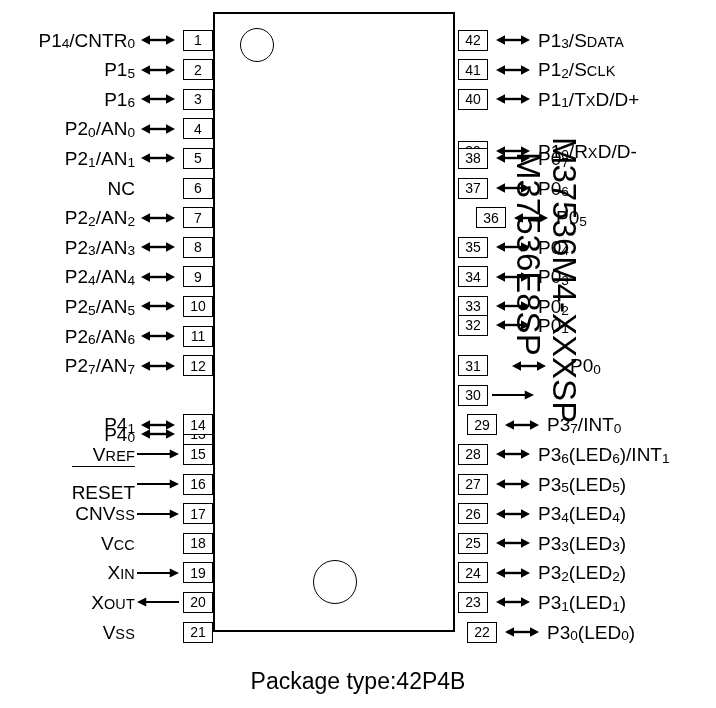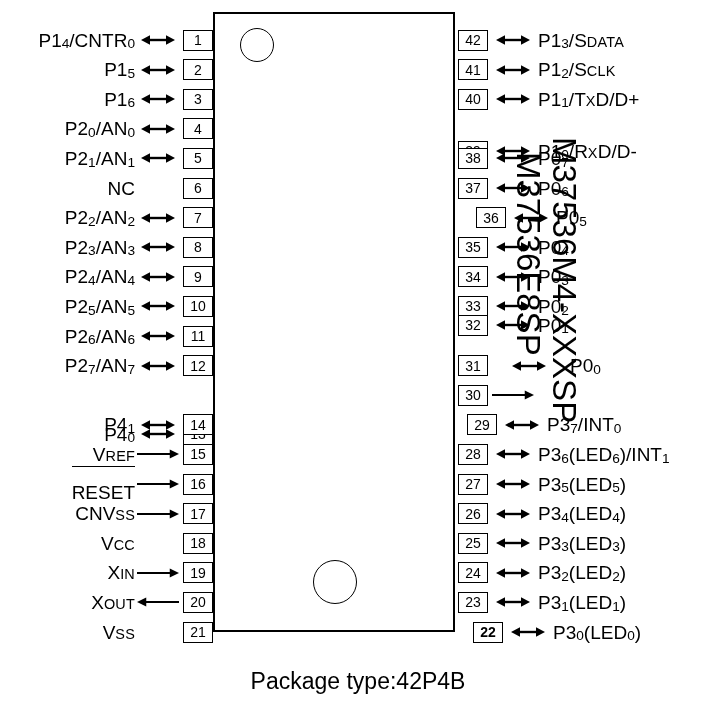"22" div.pinbox { font-weight: bold -> none; margin-left: 18px -> 12px }
